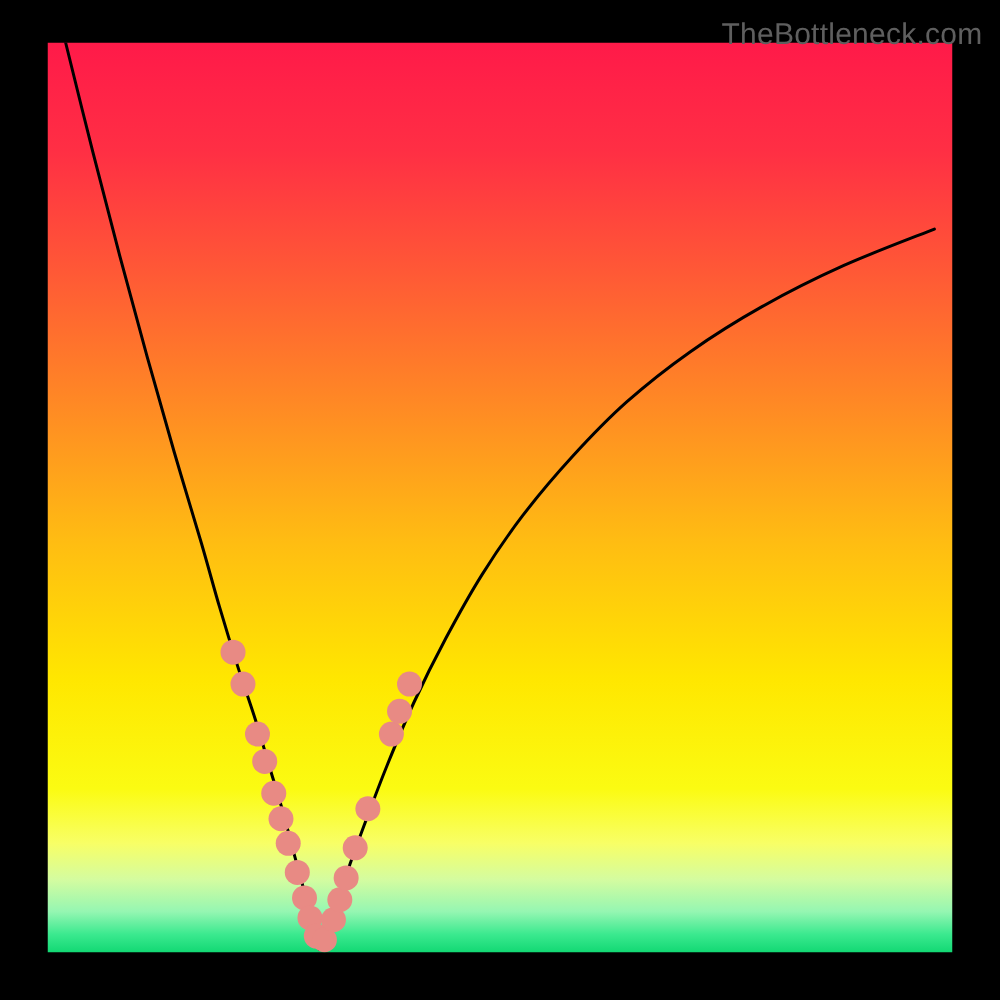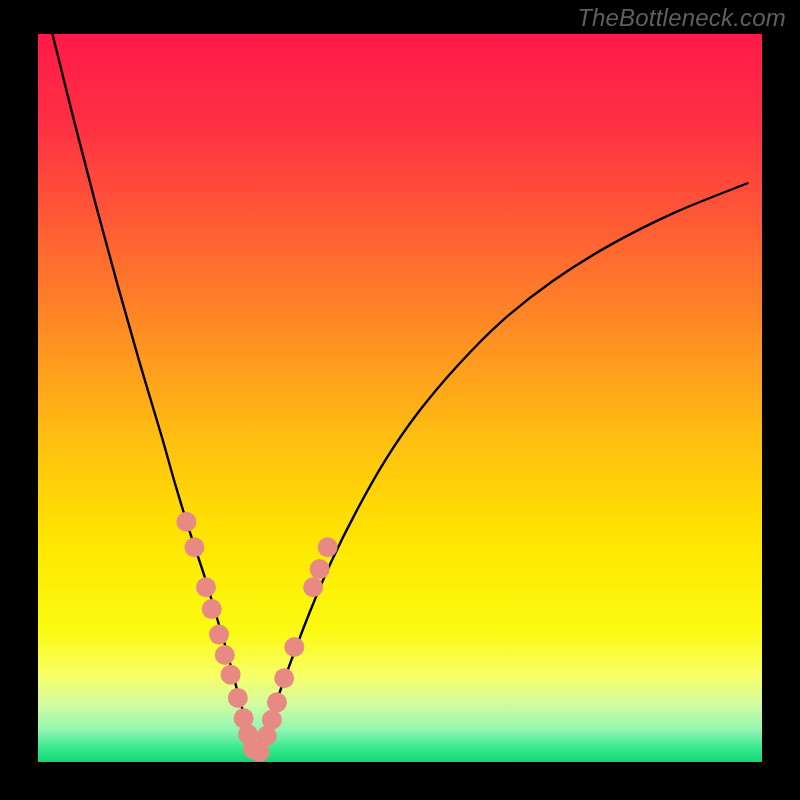"TheBottleneck.com" .watermark { font-style: italic -> none; top: 4px -> 14px }
